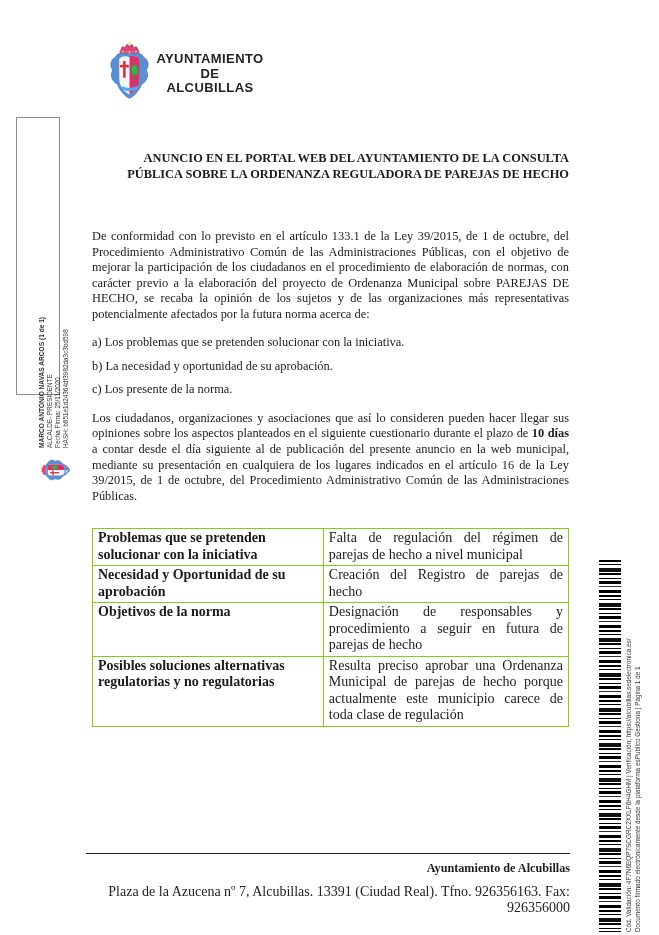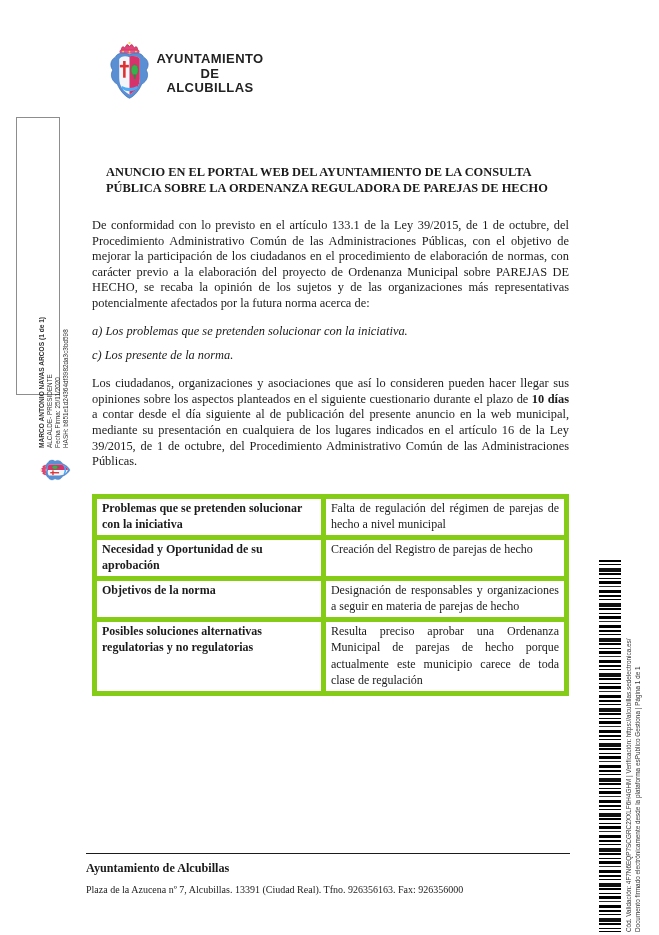"ANUNCIO EN EL PORTAL WEB" .doc-title { margin: 14px -> 0; text-align: left -> right }
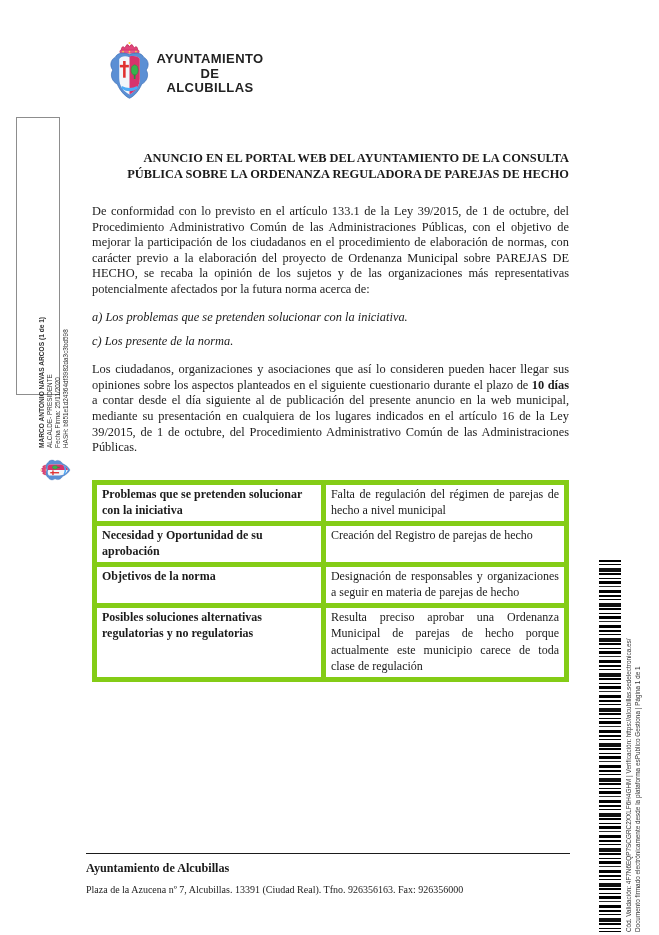"De conformidad con lo previsto" .para1 { margin-top: 22px -> 47px }
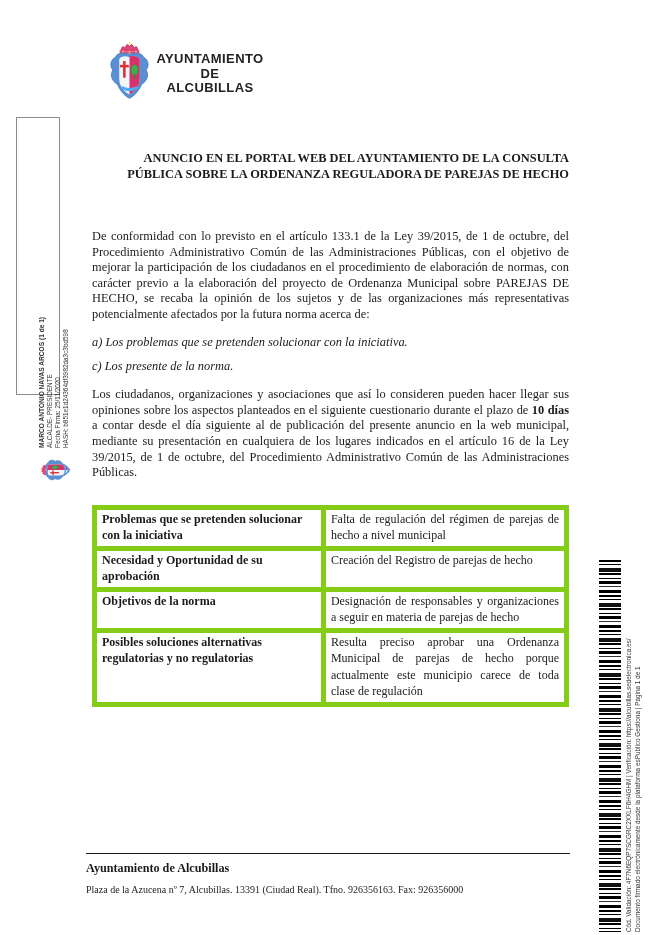"a) Los problemas que se" .list-item { font-style: italic -> none }
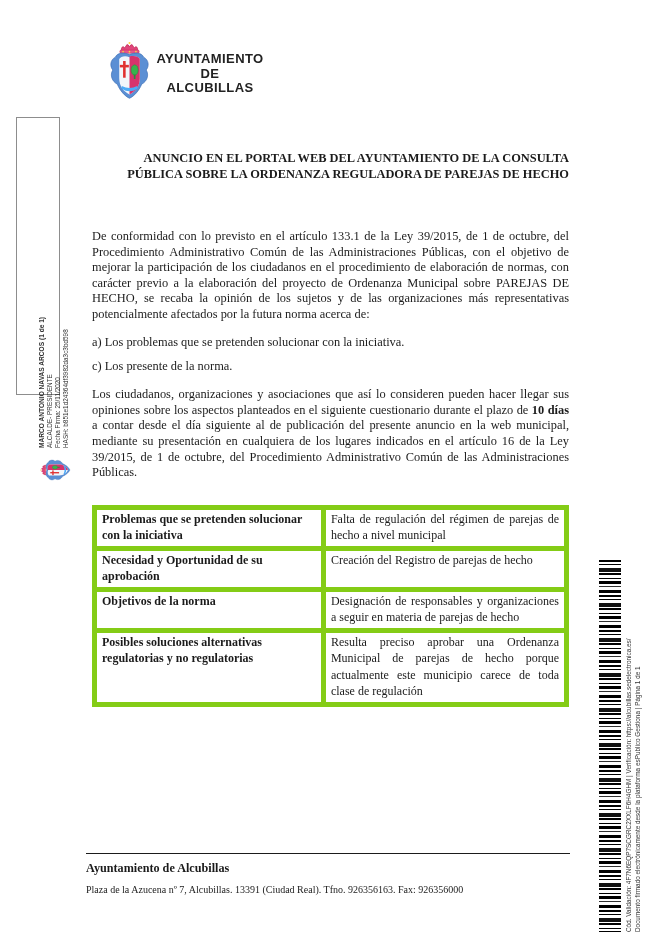"b) La necesidad y oportunidad" div.list-item { html: none -> <div>b) La necesidad y oportunidad de su aprobación.</div> }
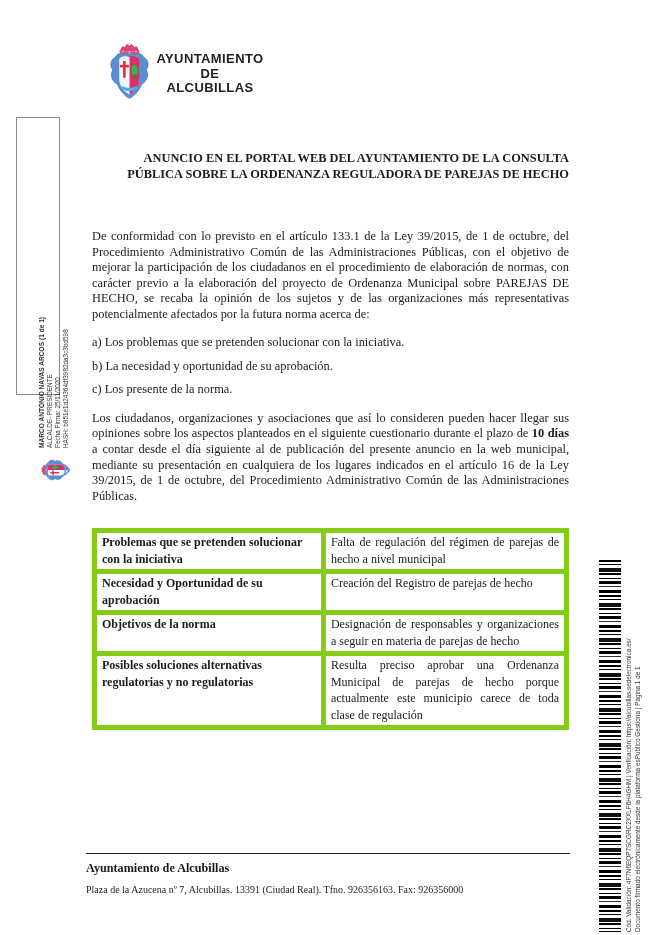"Problemas que se pretenden solucionar" table.qtable td { border: 5px solid #84cc16 -> 1px solid #84cc16; font-size: 12px -> 14px }
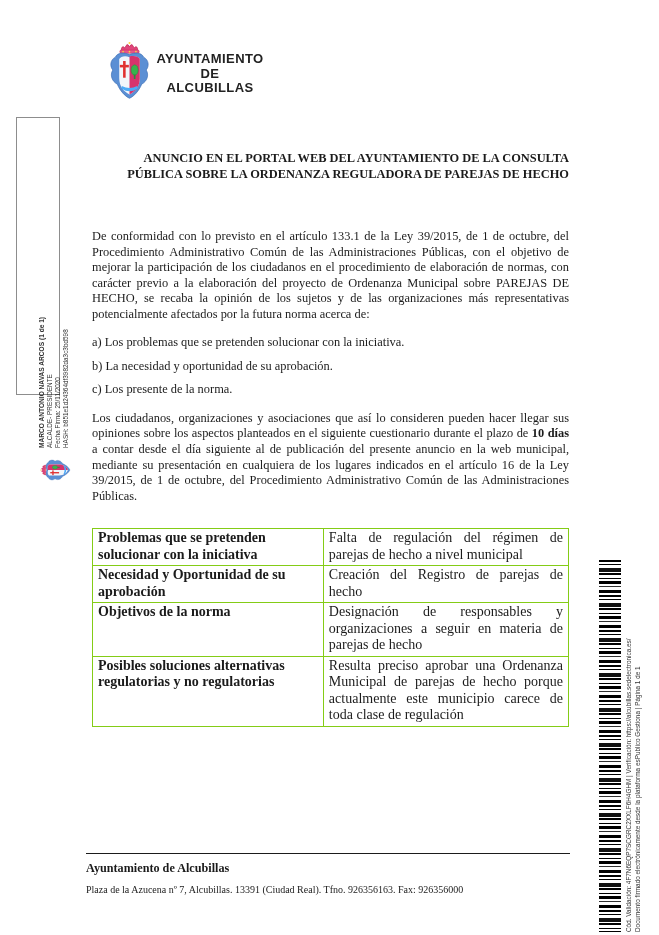"Designación de responsables y" td.q-value { text: organizaciones a seguir en materia -> procedimiento a seguir en futura }
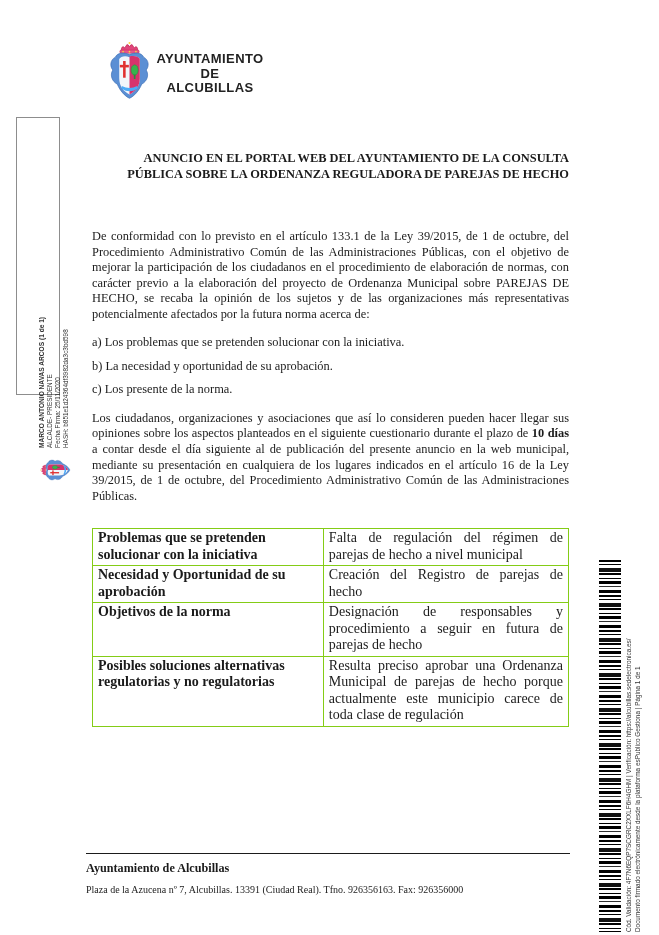"Ayuntamiento de Alcubillas" .doc-footer { text-align: left -> right }
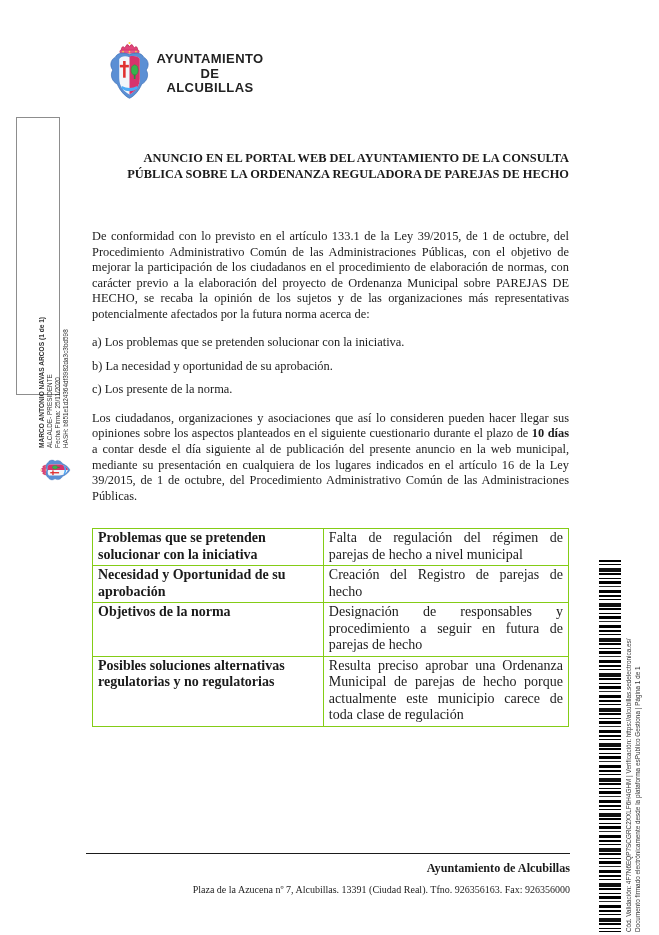"Plaza de la Azucena nº" .footer-address { font-size: 10px -> 14px }
